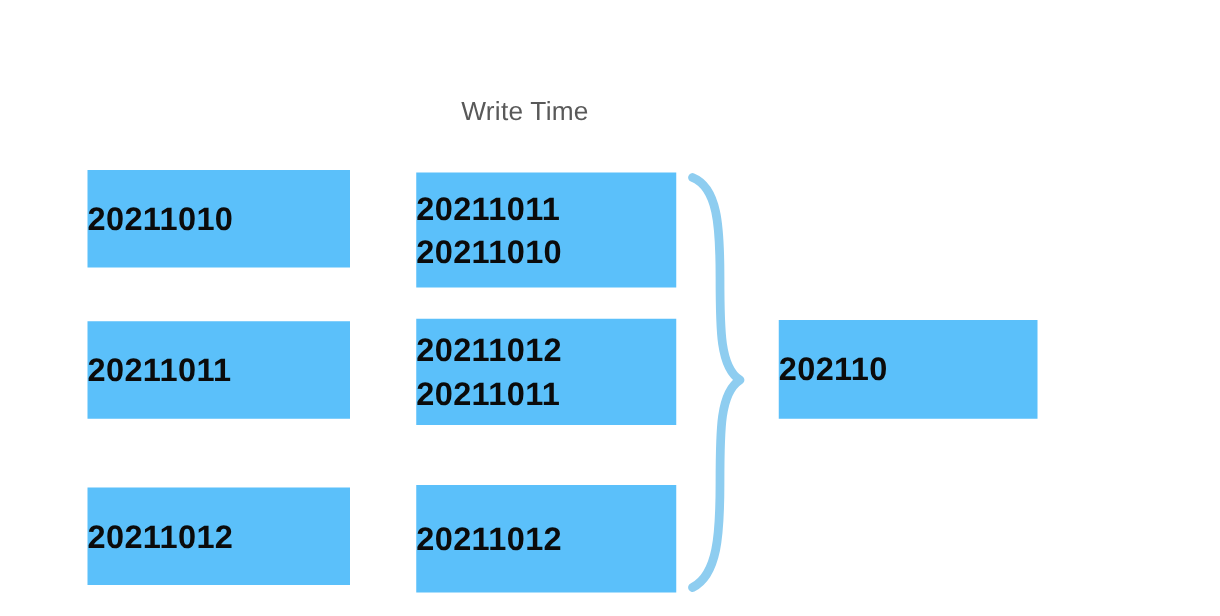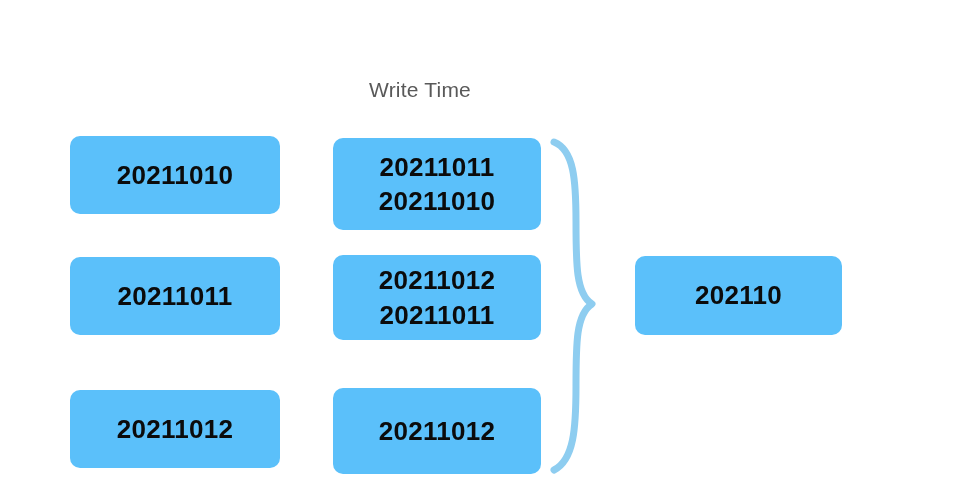"20211010" .box { align-items: center -> none; border-radius: 10px -> none }
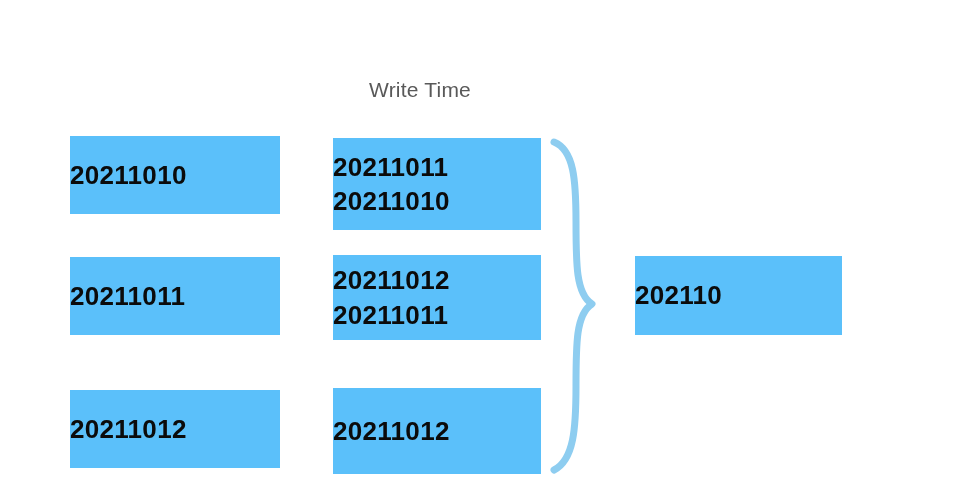"202110" #result-box { margin-left: 12px -> none }
